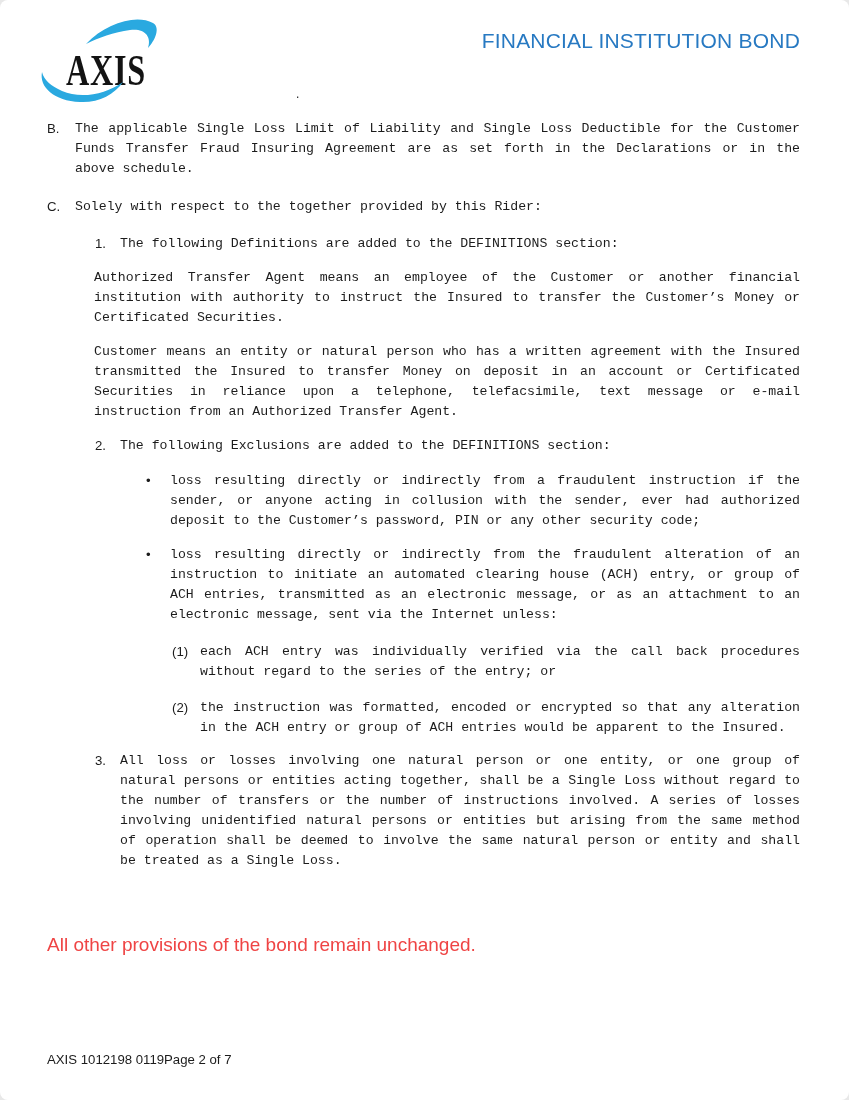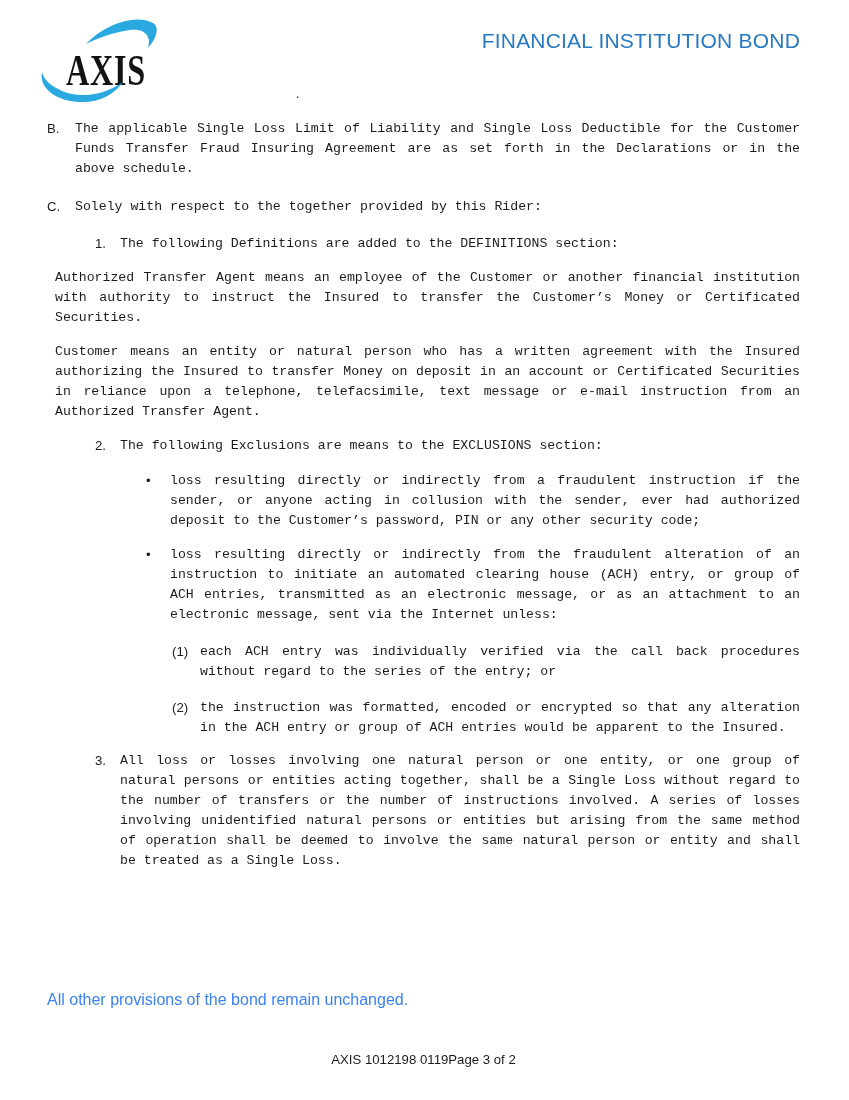"AXIS" .page { border-radius: none -> 8px }
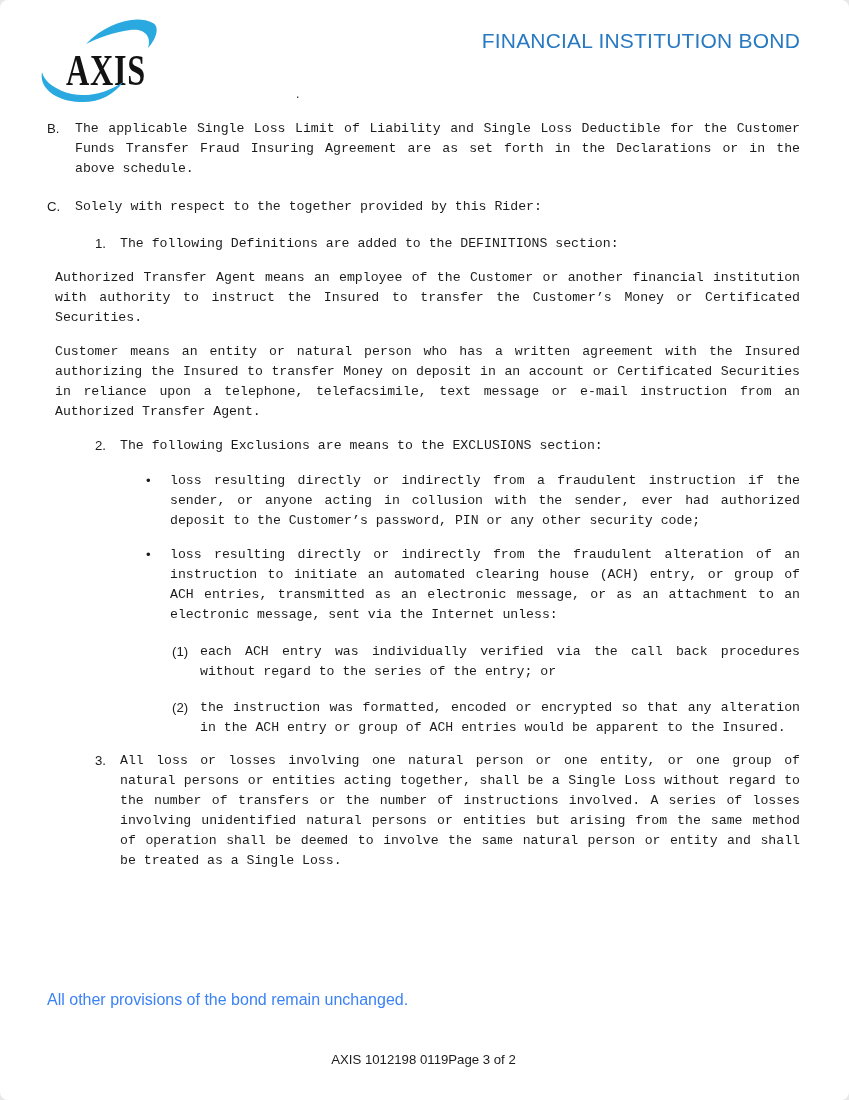"Authorized Transfer Agent means an" .level-def { margin-left: 55px -> 94px }
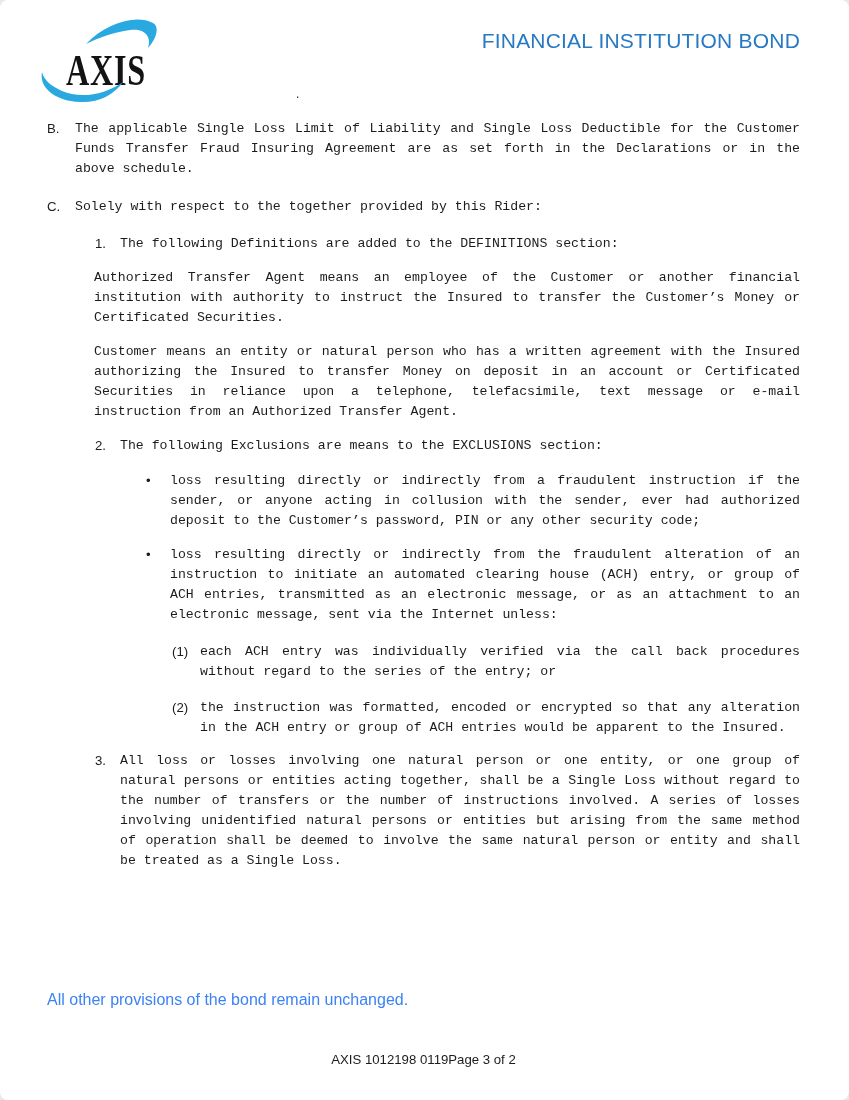"Customer means an entity or" div.txt { text: authorizing -> transmitted }
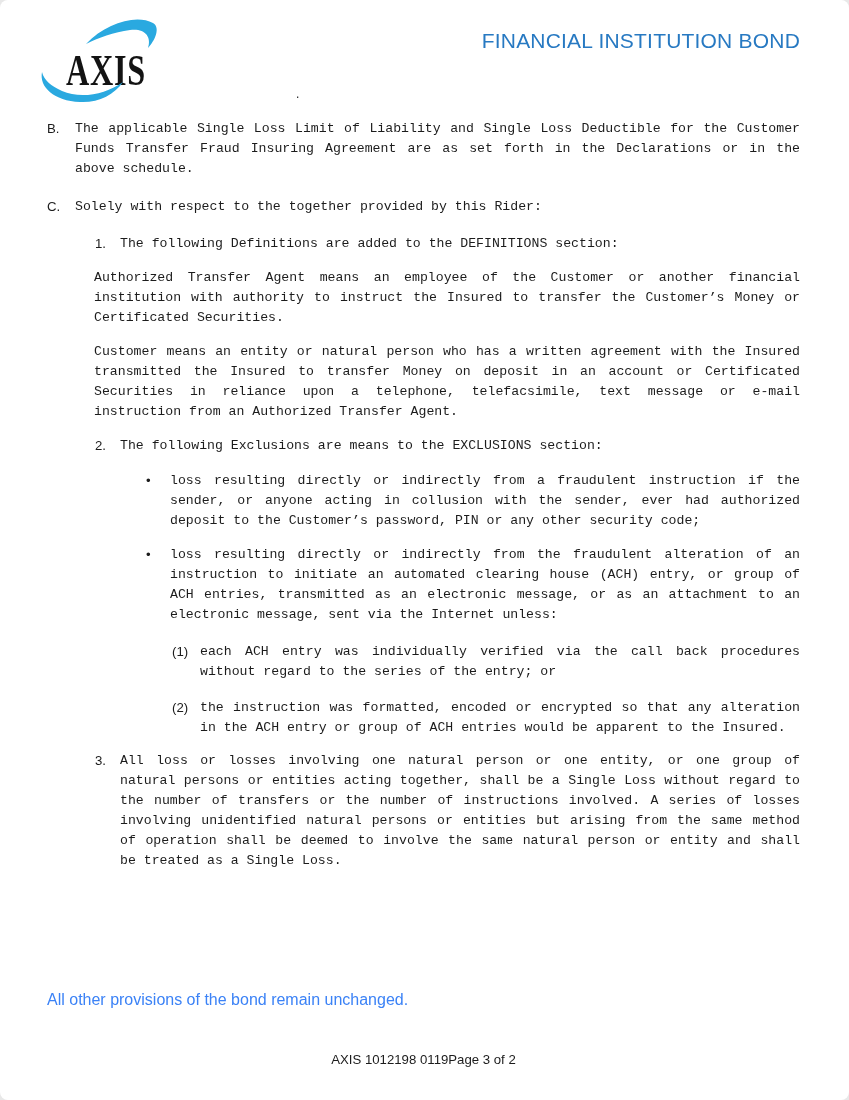"The following Exclusions are means" div.txt { text: means to the EXCLUSIONS -> added to the DEFINITIONS }
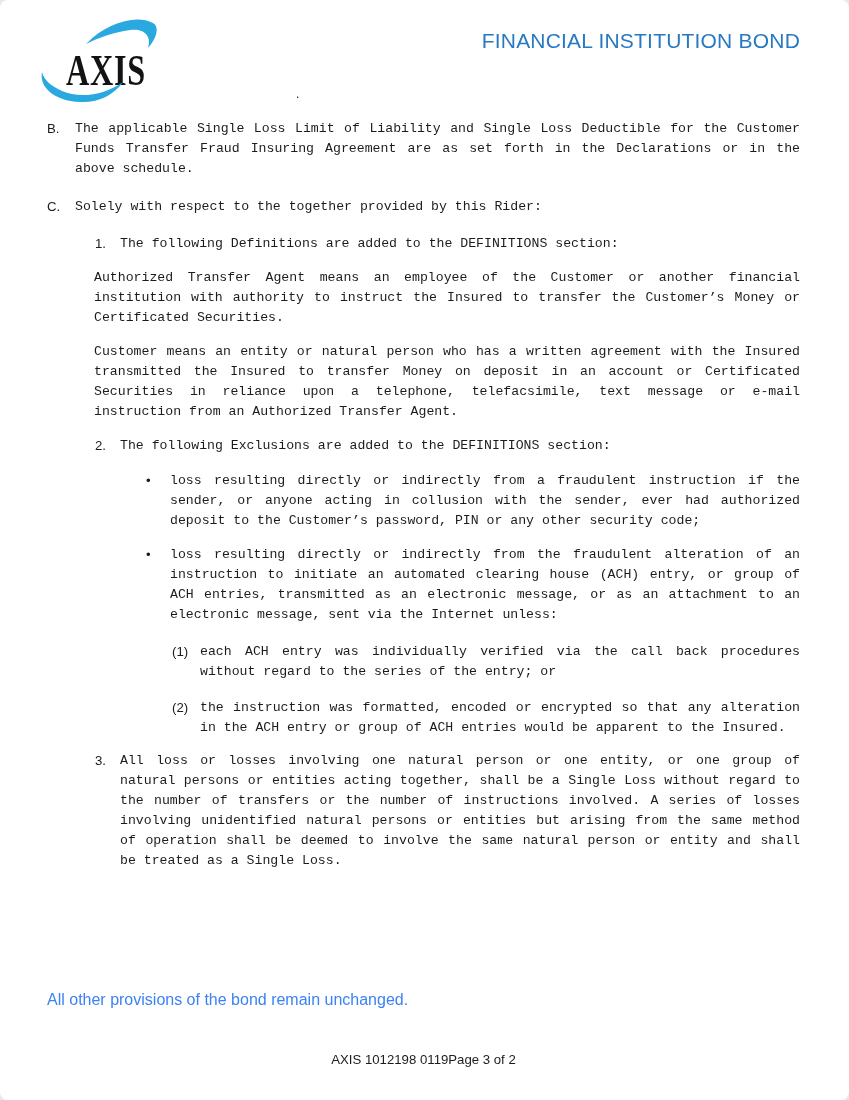"All other provisions of the" .closing { color: #3b82f6 -> #ef4444; font-size: 16px -> 19px; margin: 119px 49px 0 47px -> 64px 49px 0 47px }
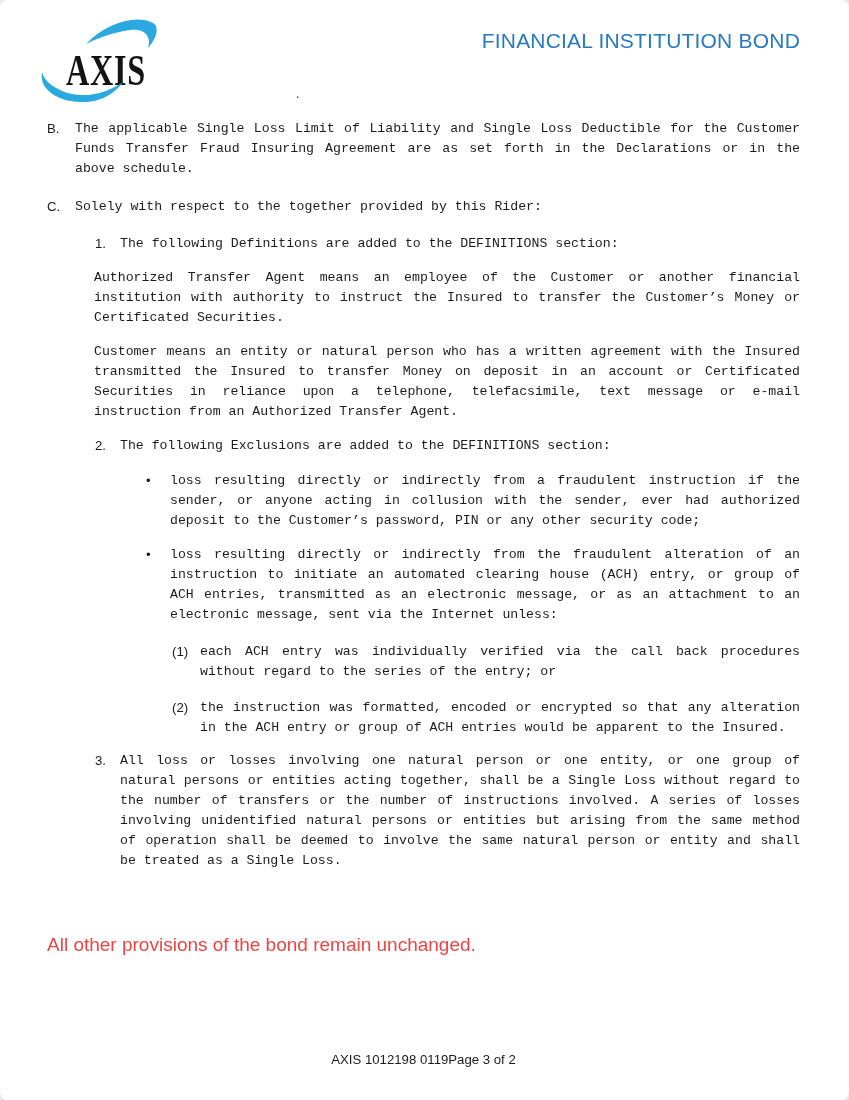"AXIS 1012198 0119" footer { justify-content: center -> flex-start }
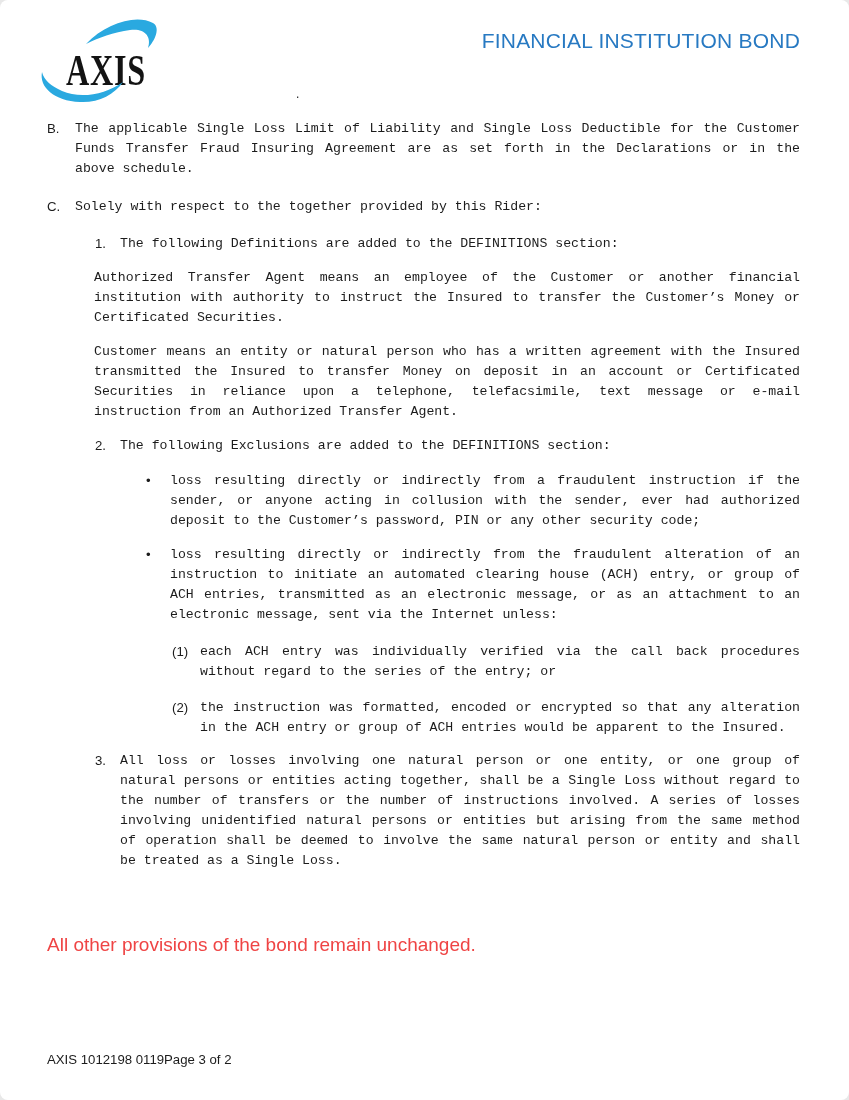"Page 3 of 2" span { text: 3 of 2 -> 2 of 7 }
